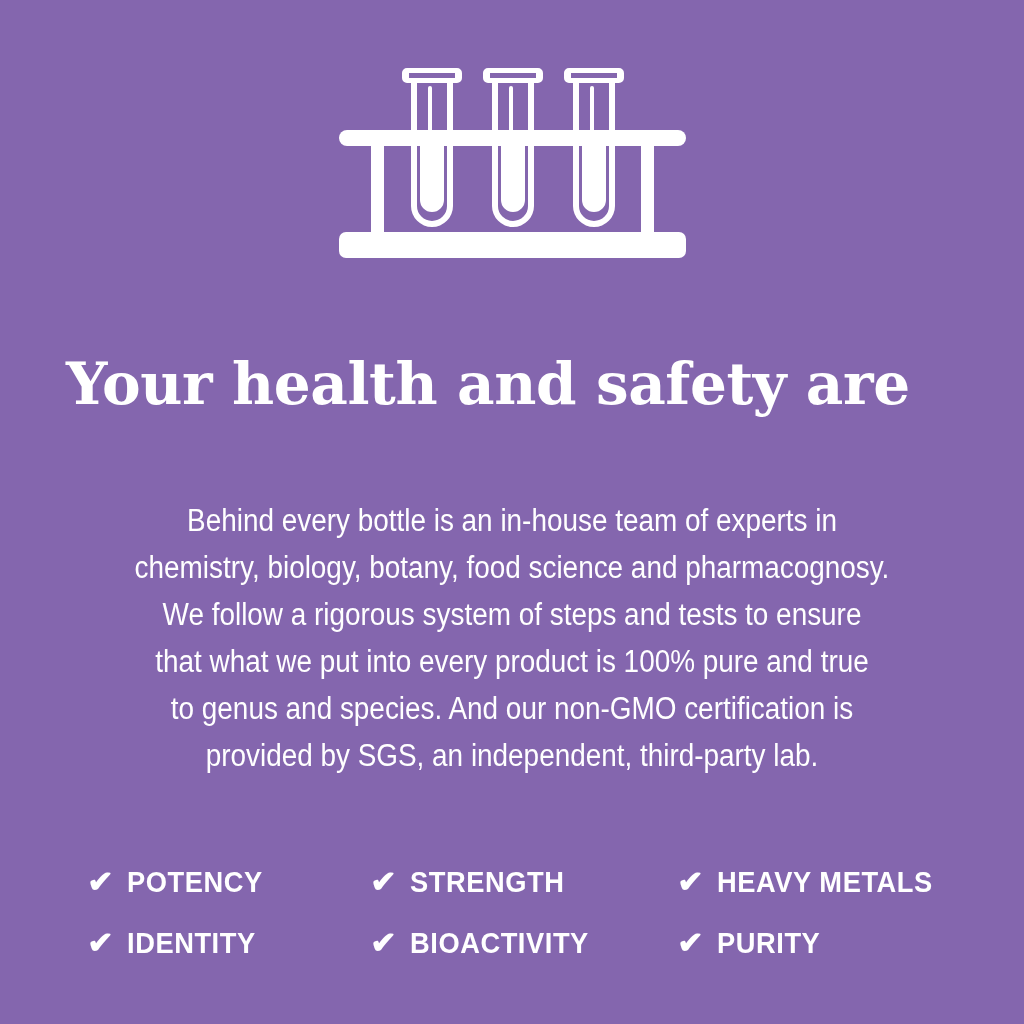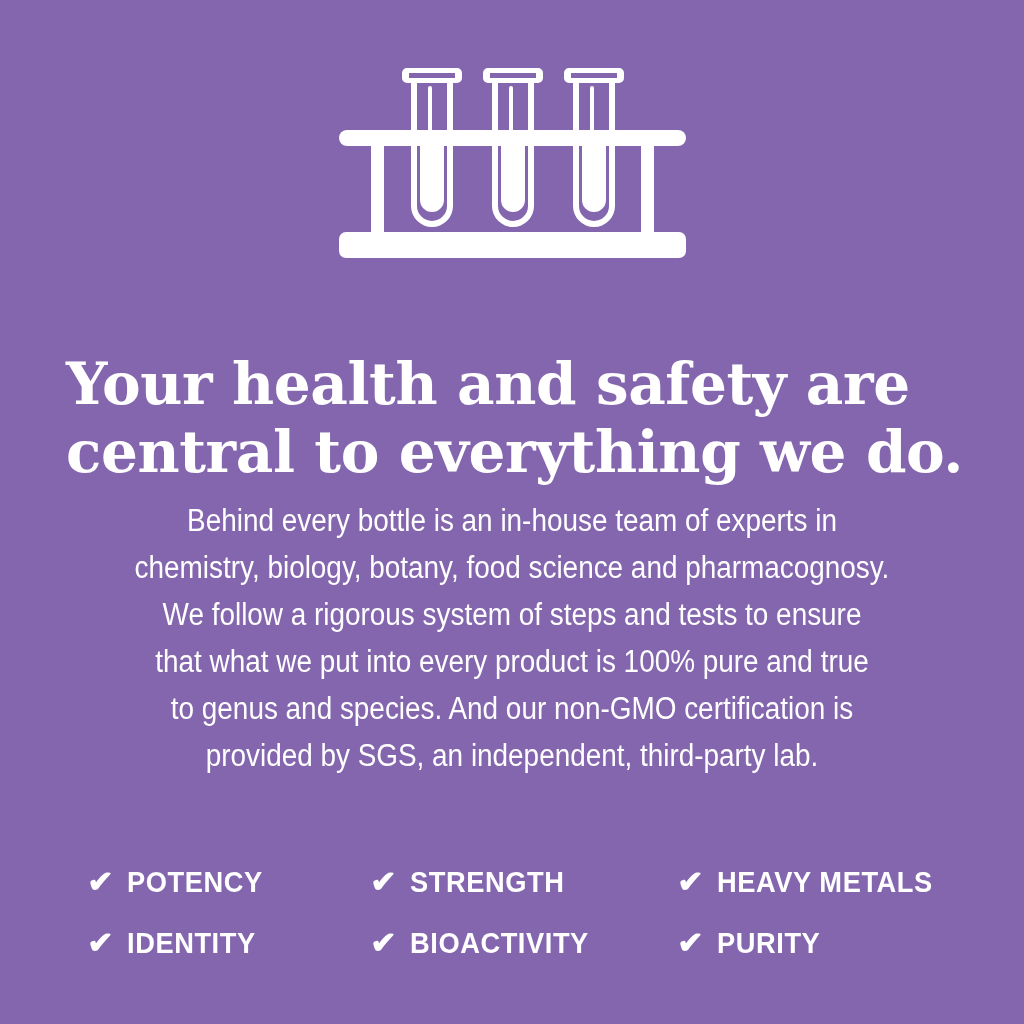"central to everything we do." span.hl { html: <span>central to everything we do.</span> -> none }
